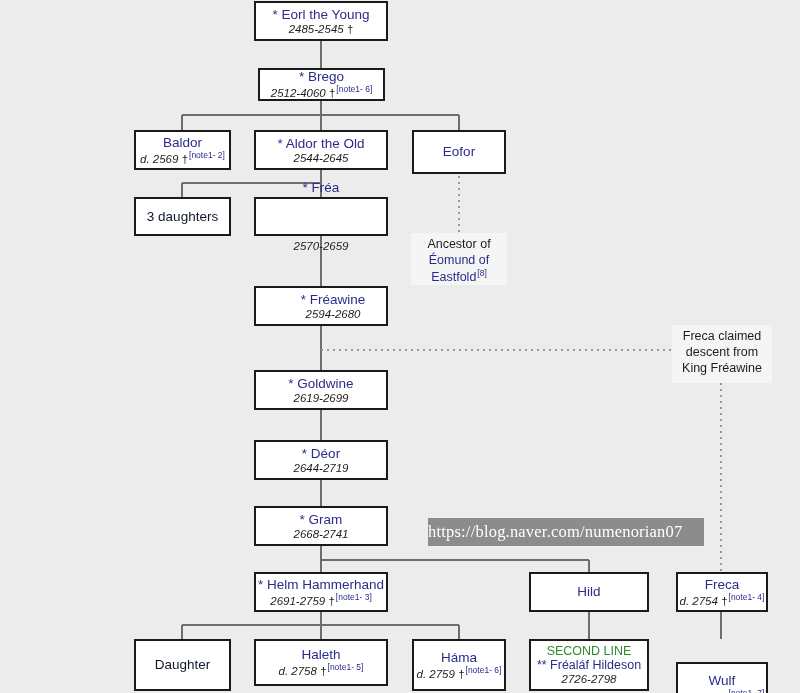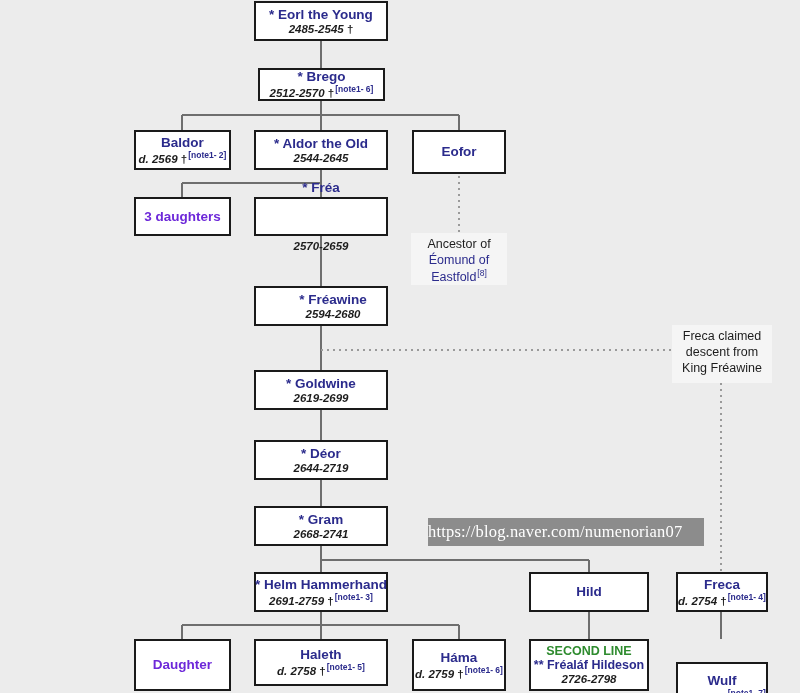"* Eorl the Young" .node { font-weight: bold -> none }
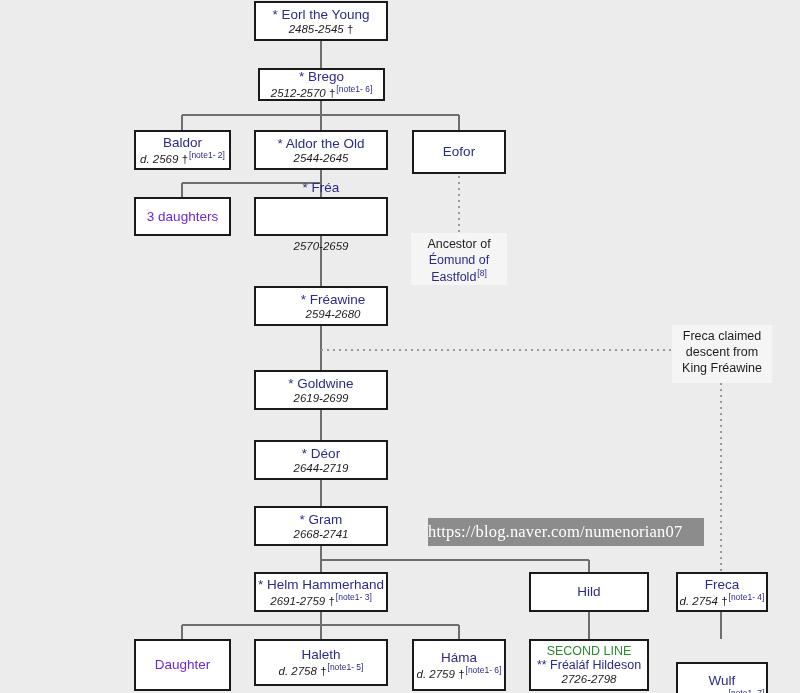"2512-2570" span { text: 2512-2570 -> 2512-4060 }
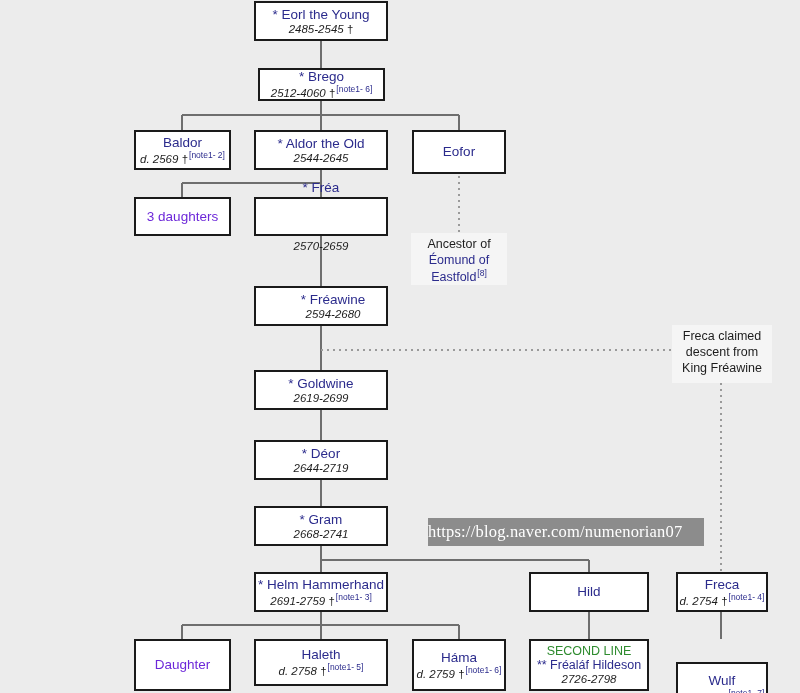"3 daughters" .nm.plain { color: #6d28d9 -> #0f172a }
